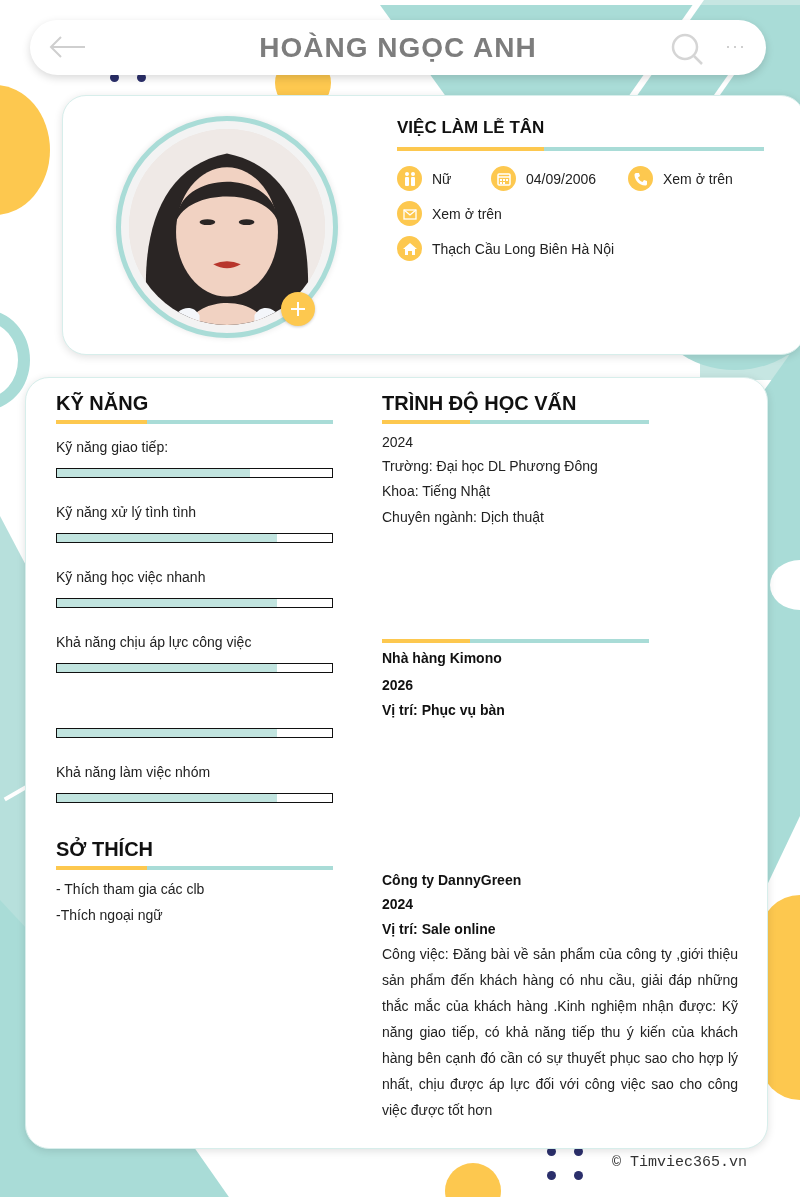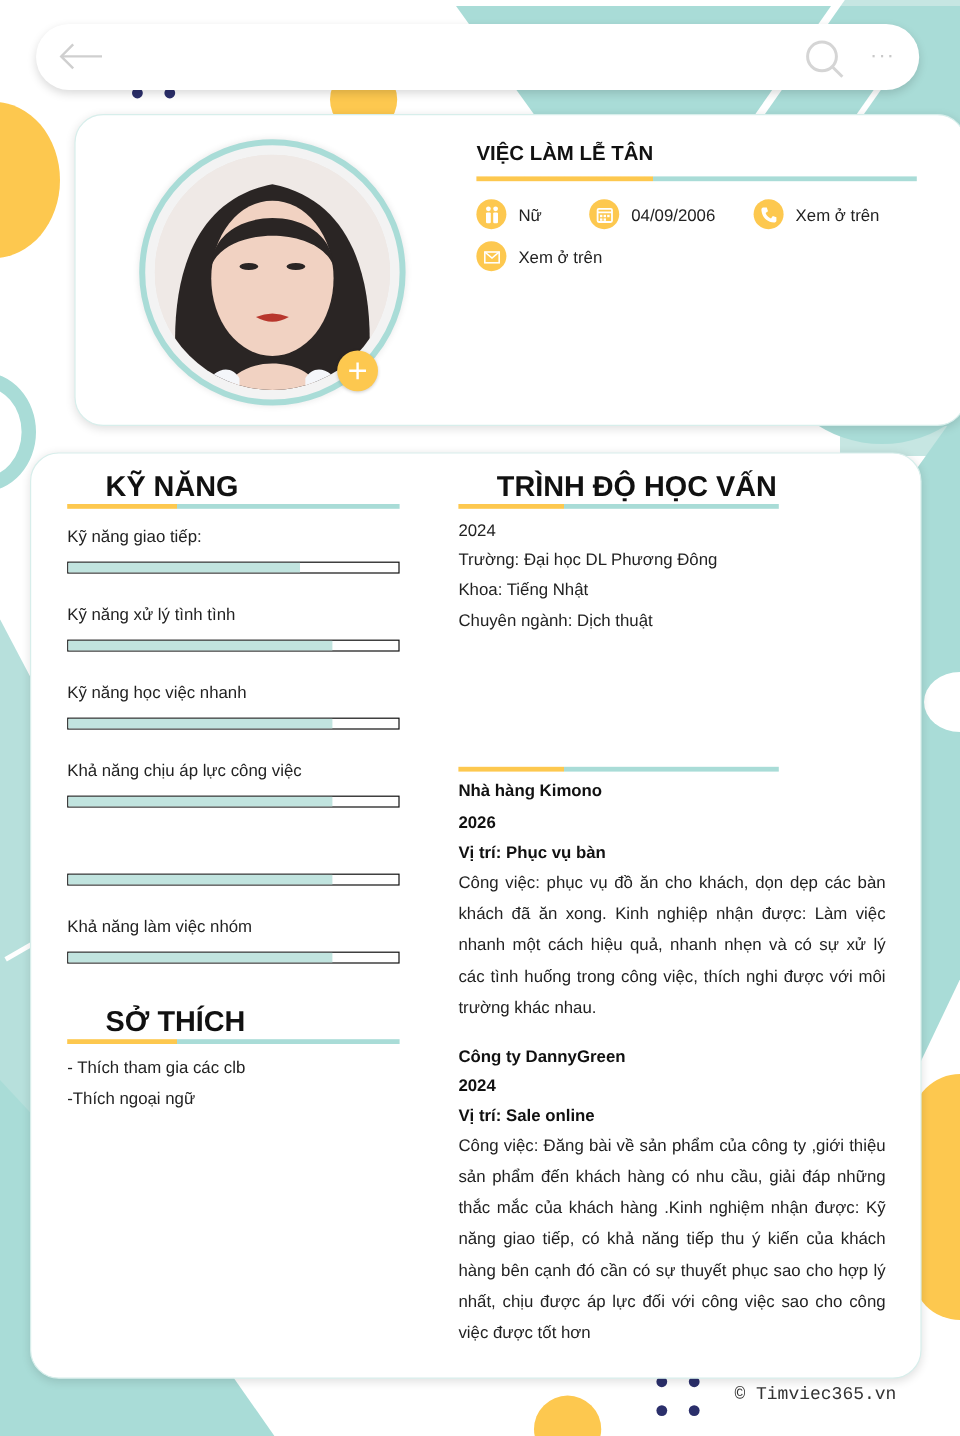"HOÀNG NGỌC ANH" div.header-title { html: none -> <div>HOÀNG NGỌC ANH</div> }
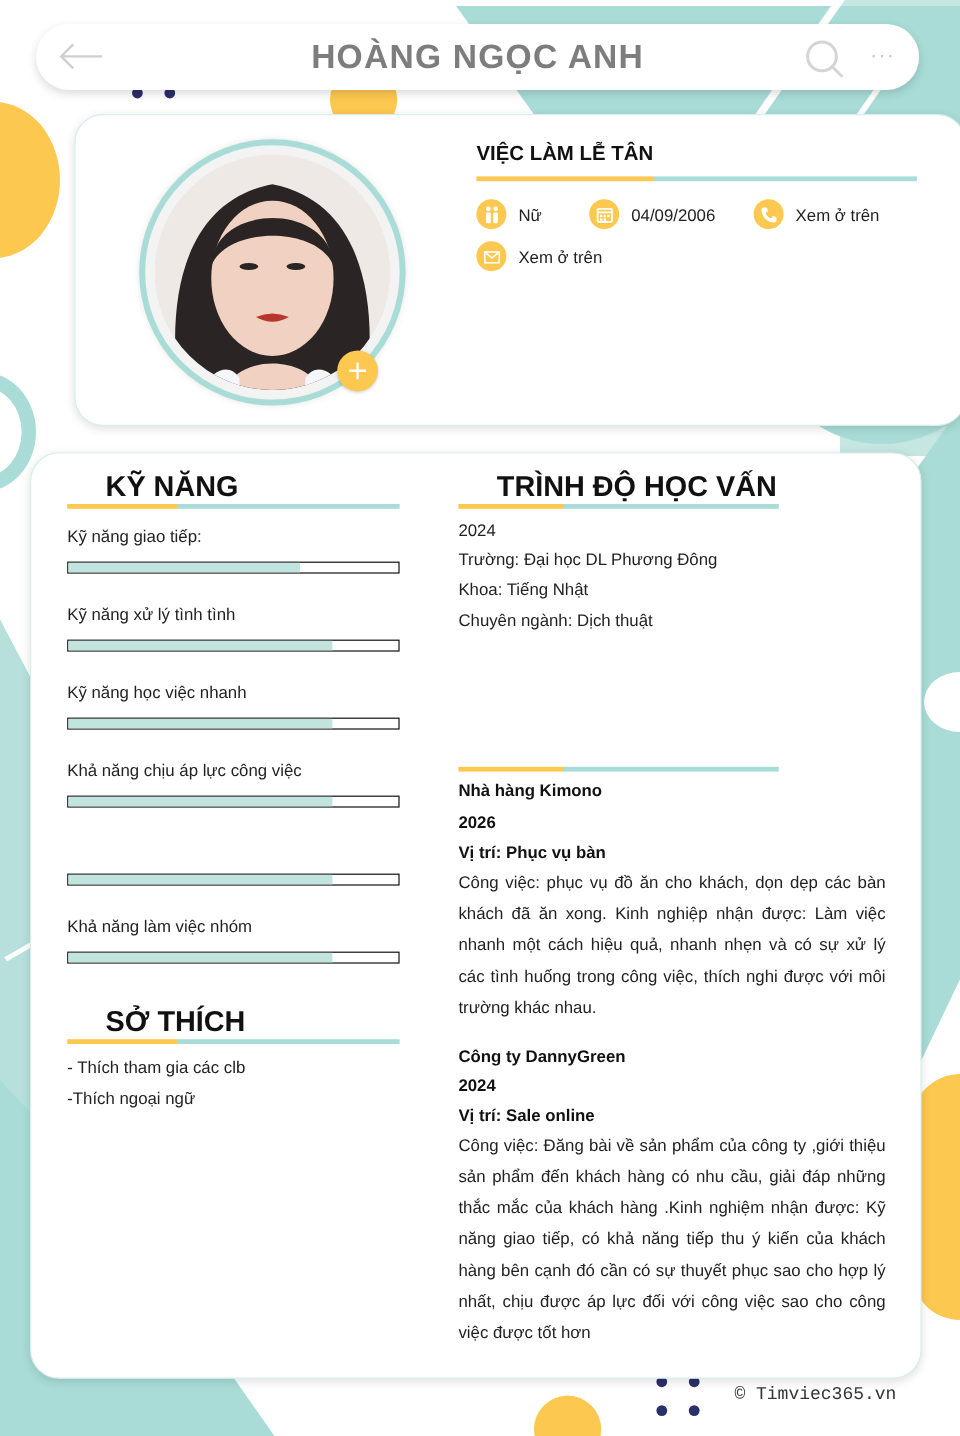"Thạch Cầu Long Biên Hà" div.info-item { html: none -> <div> <span> <svg> <path></path> </svg> </span> <span>Thạch Cầu Long Biên Hà Nội</span> </div> }
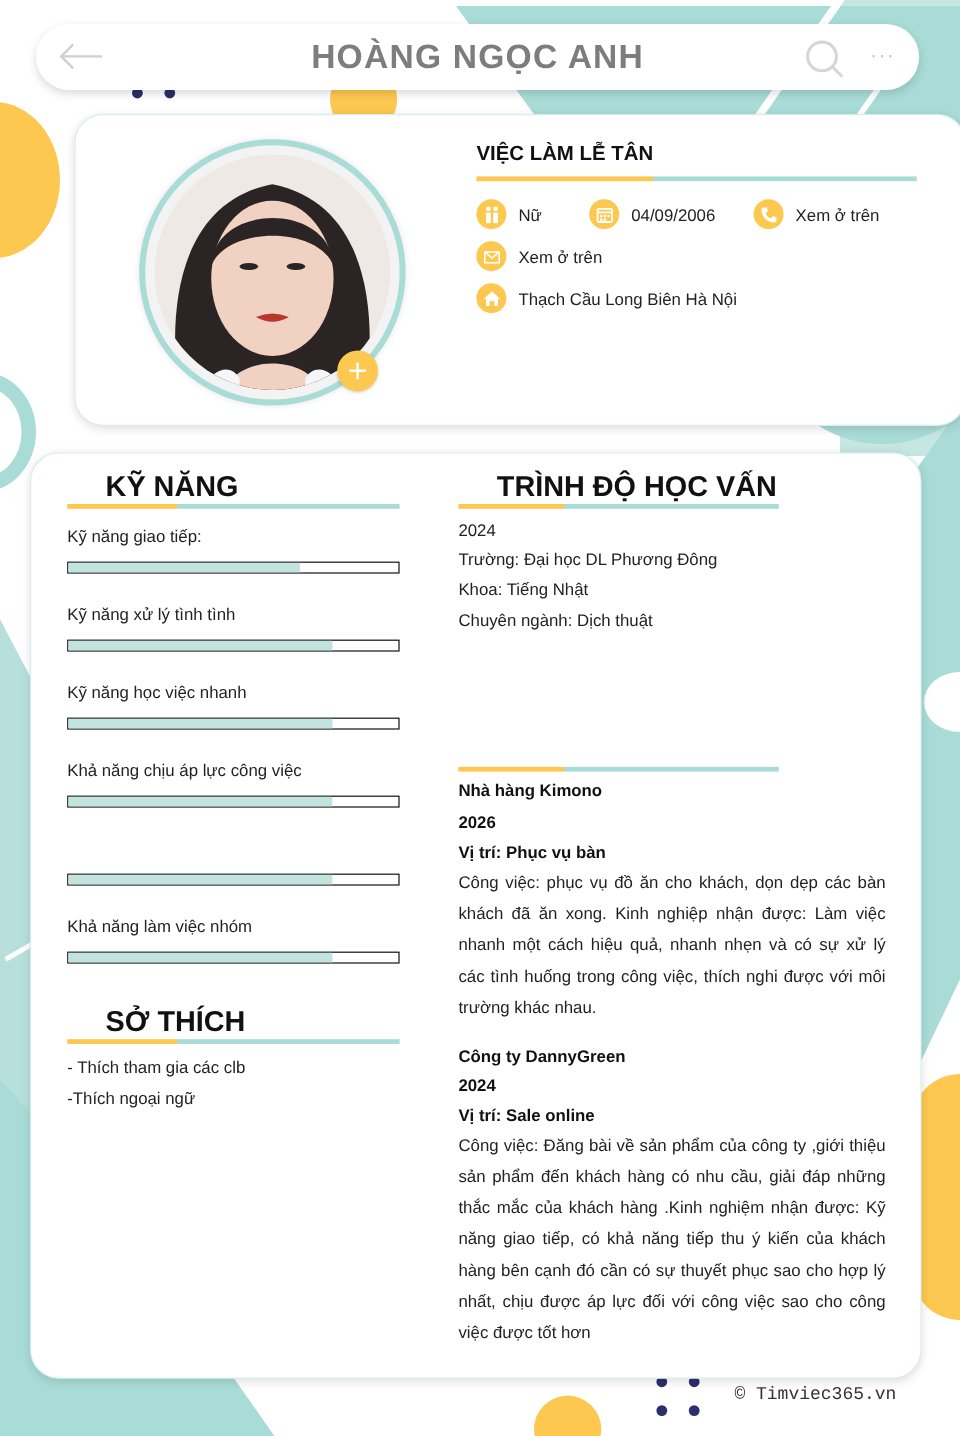"KỸ NĂNG" .section-title { font-size: 24px -> 20px; margin-left: 32px -> none }
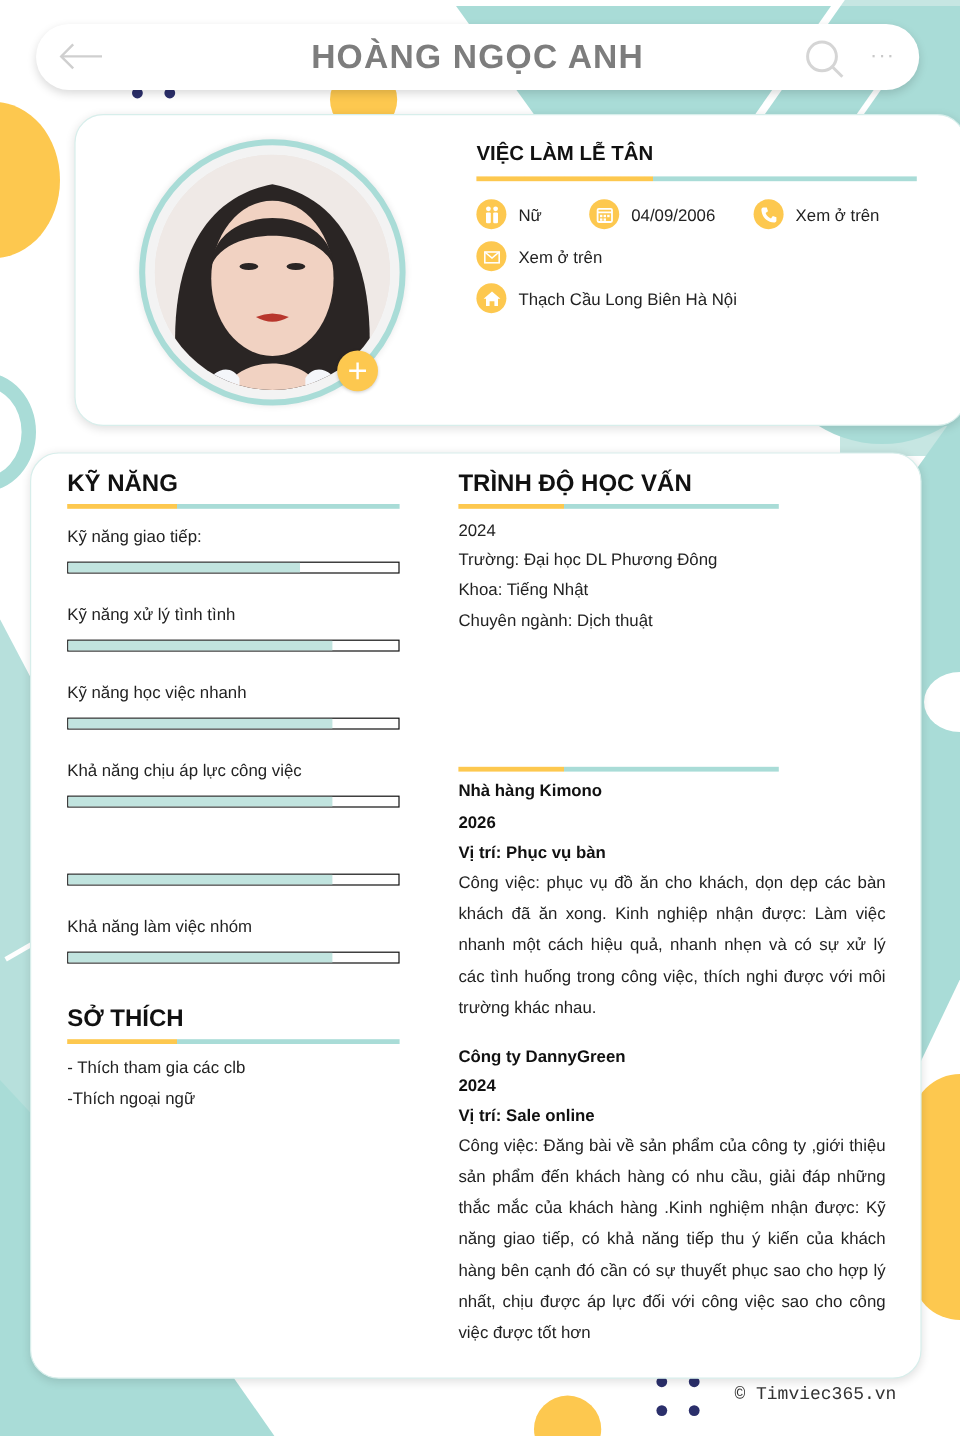"Công việc: phục vụ đồ" div.exp-desc { html: <div>Công việc: phục vụ đồ ăn cho khách, dọn dẹp các bàn khách đã ăn xong. Kinh nghiệp nhận được: Làm việc nhanh một cách hiệu quả, nhanh nhẹn và có sự xử lý các tình huống trong công việc, thích nghi được với môi trường khác nhau.</div> -> none }
